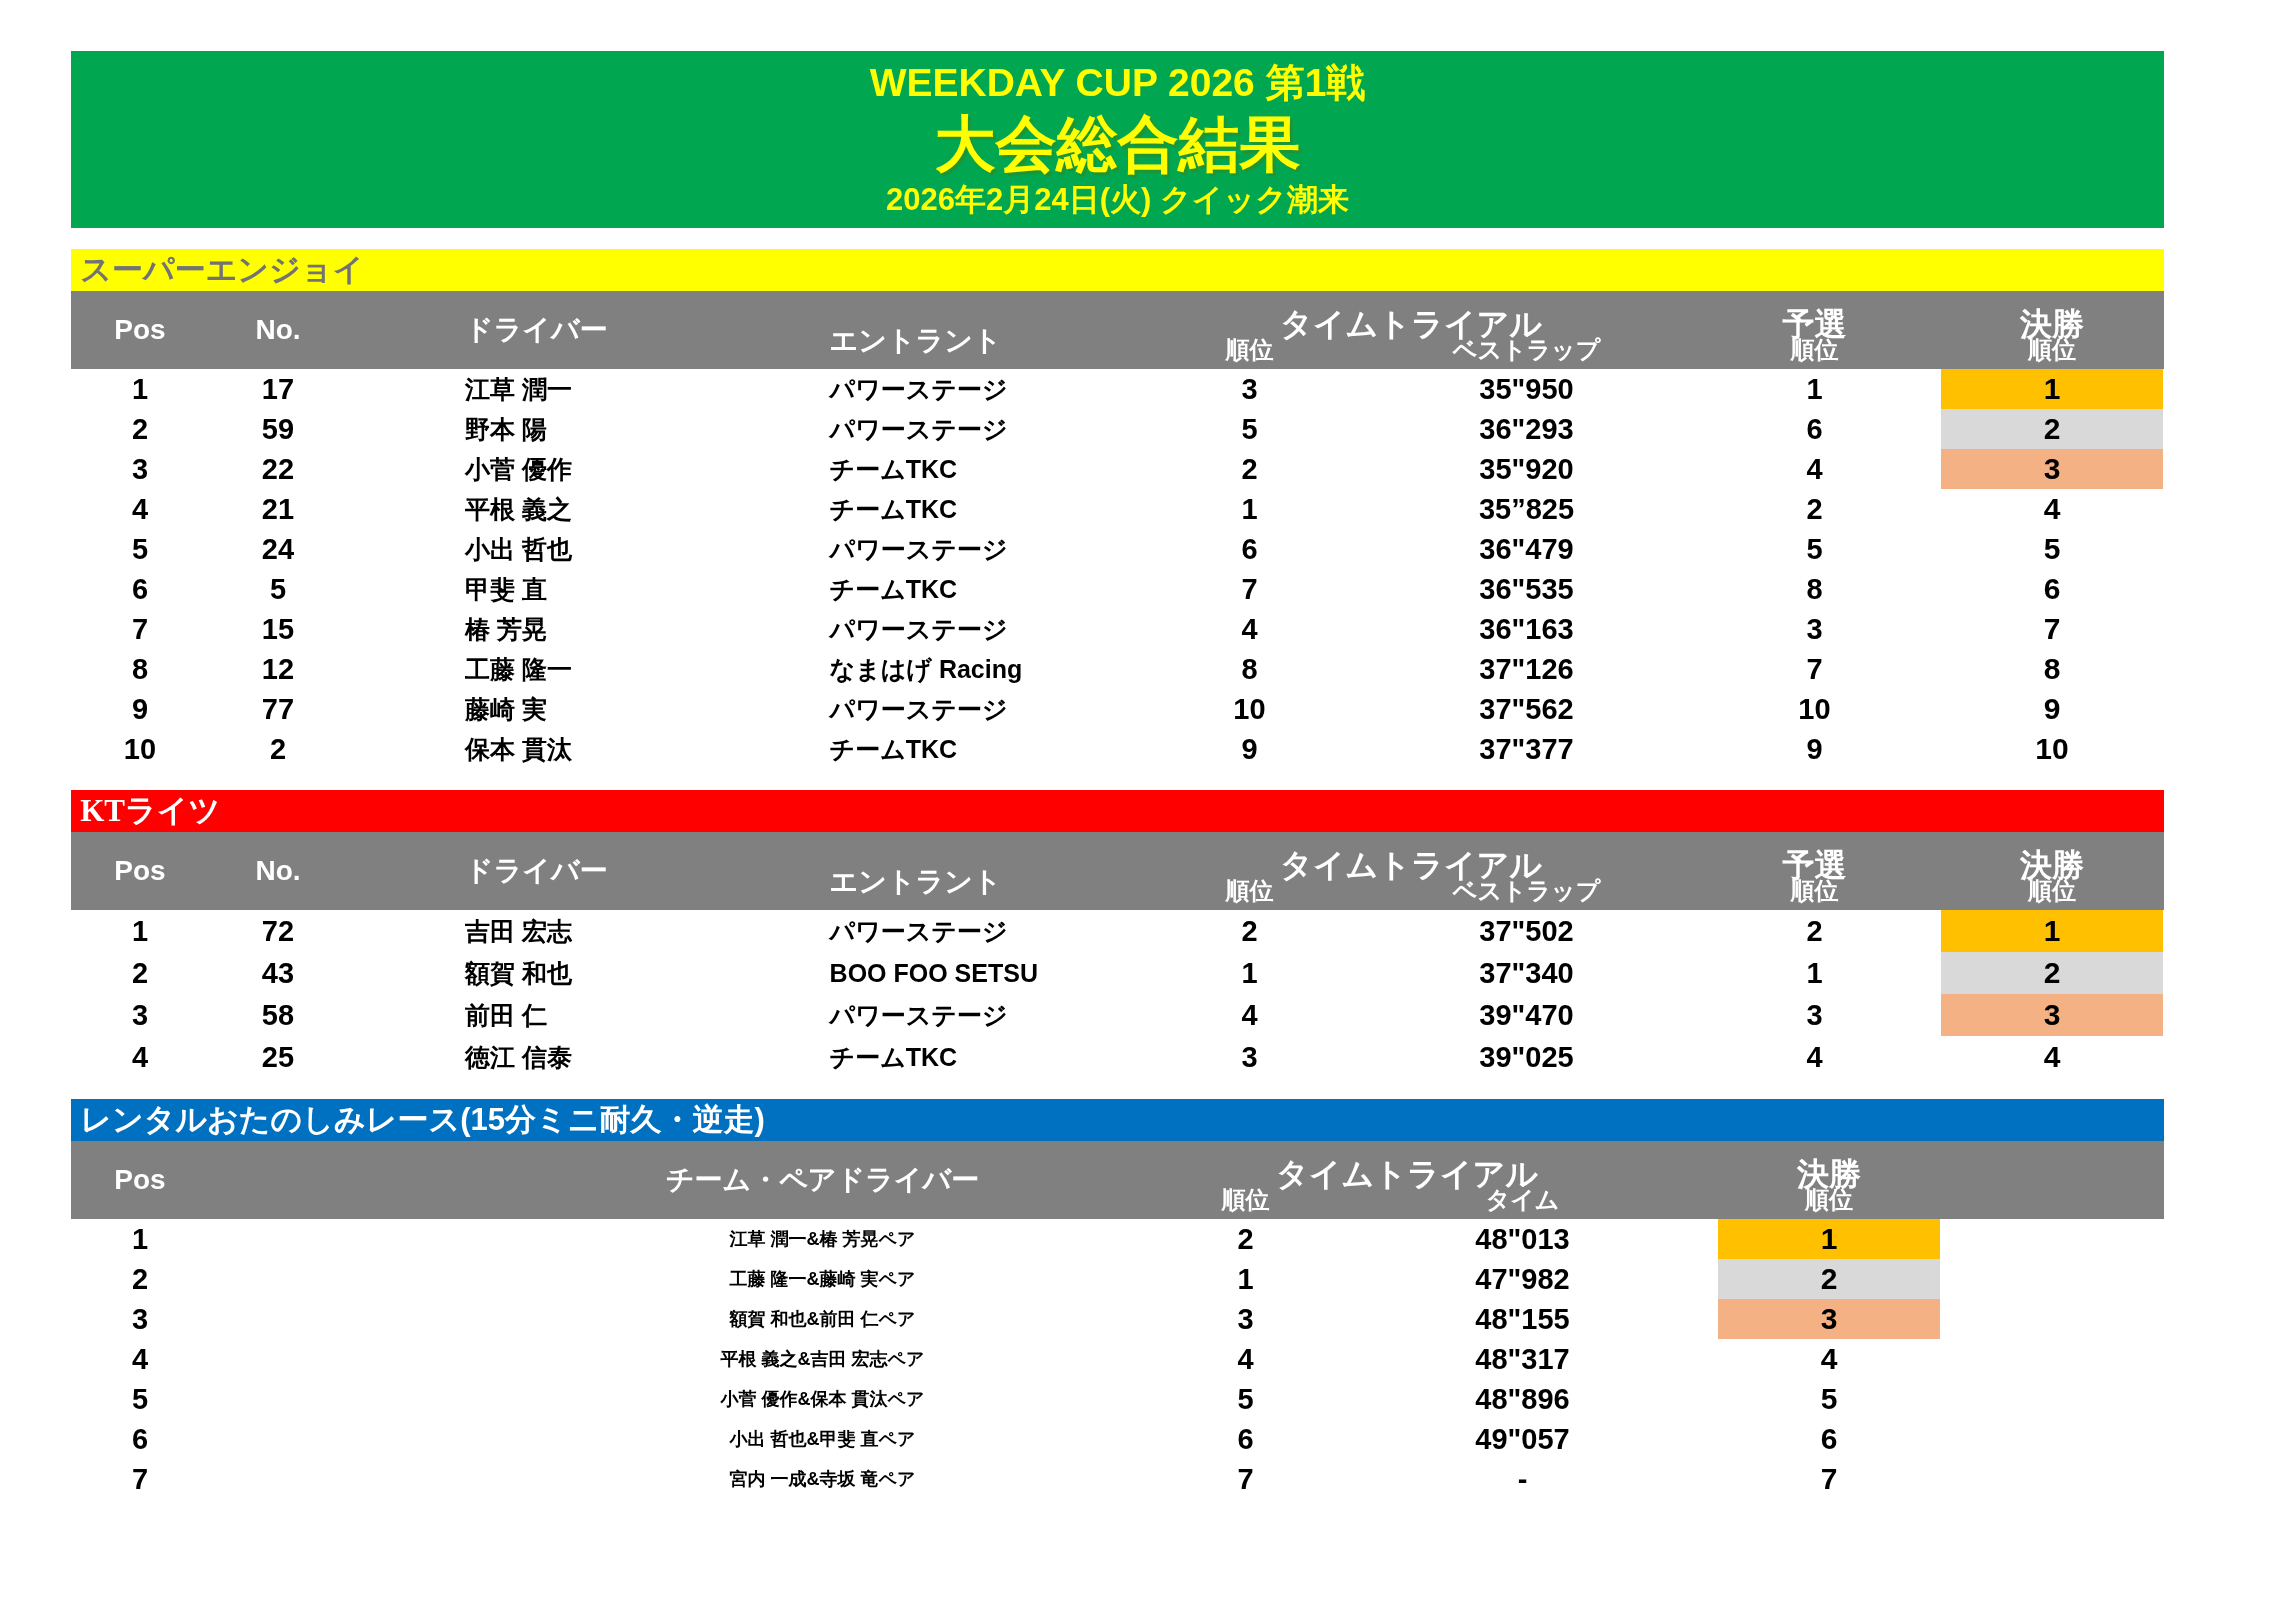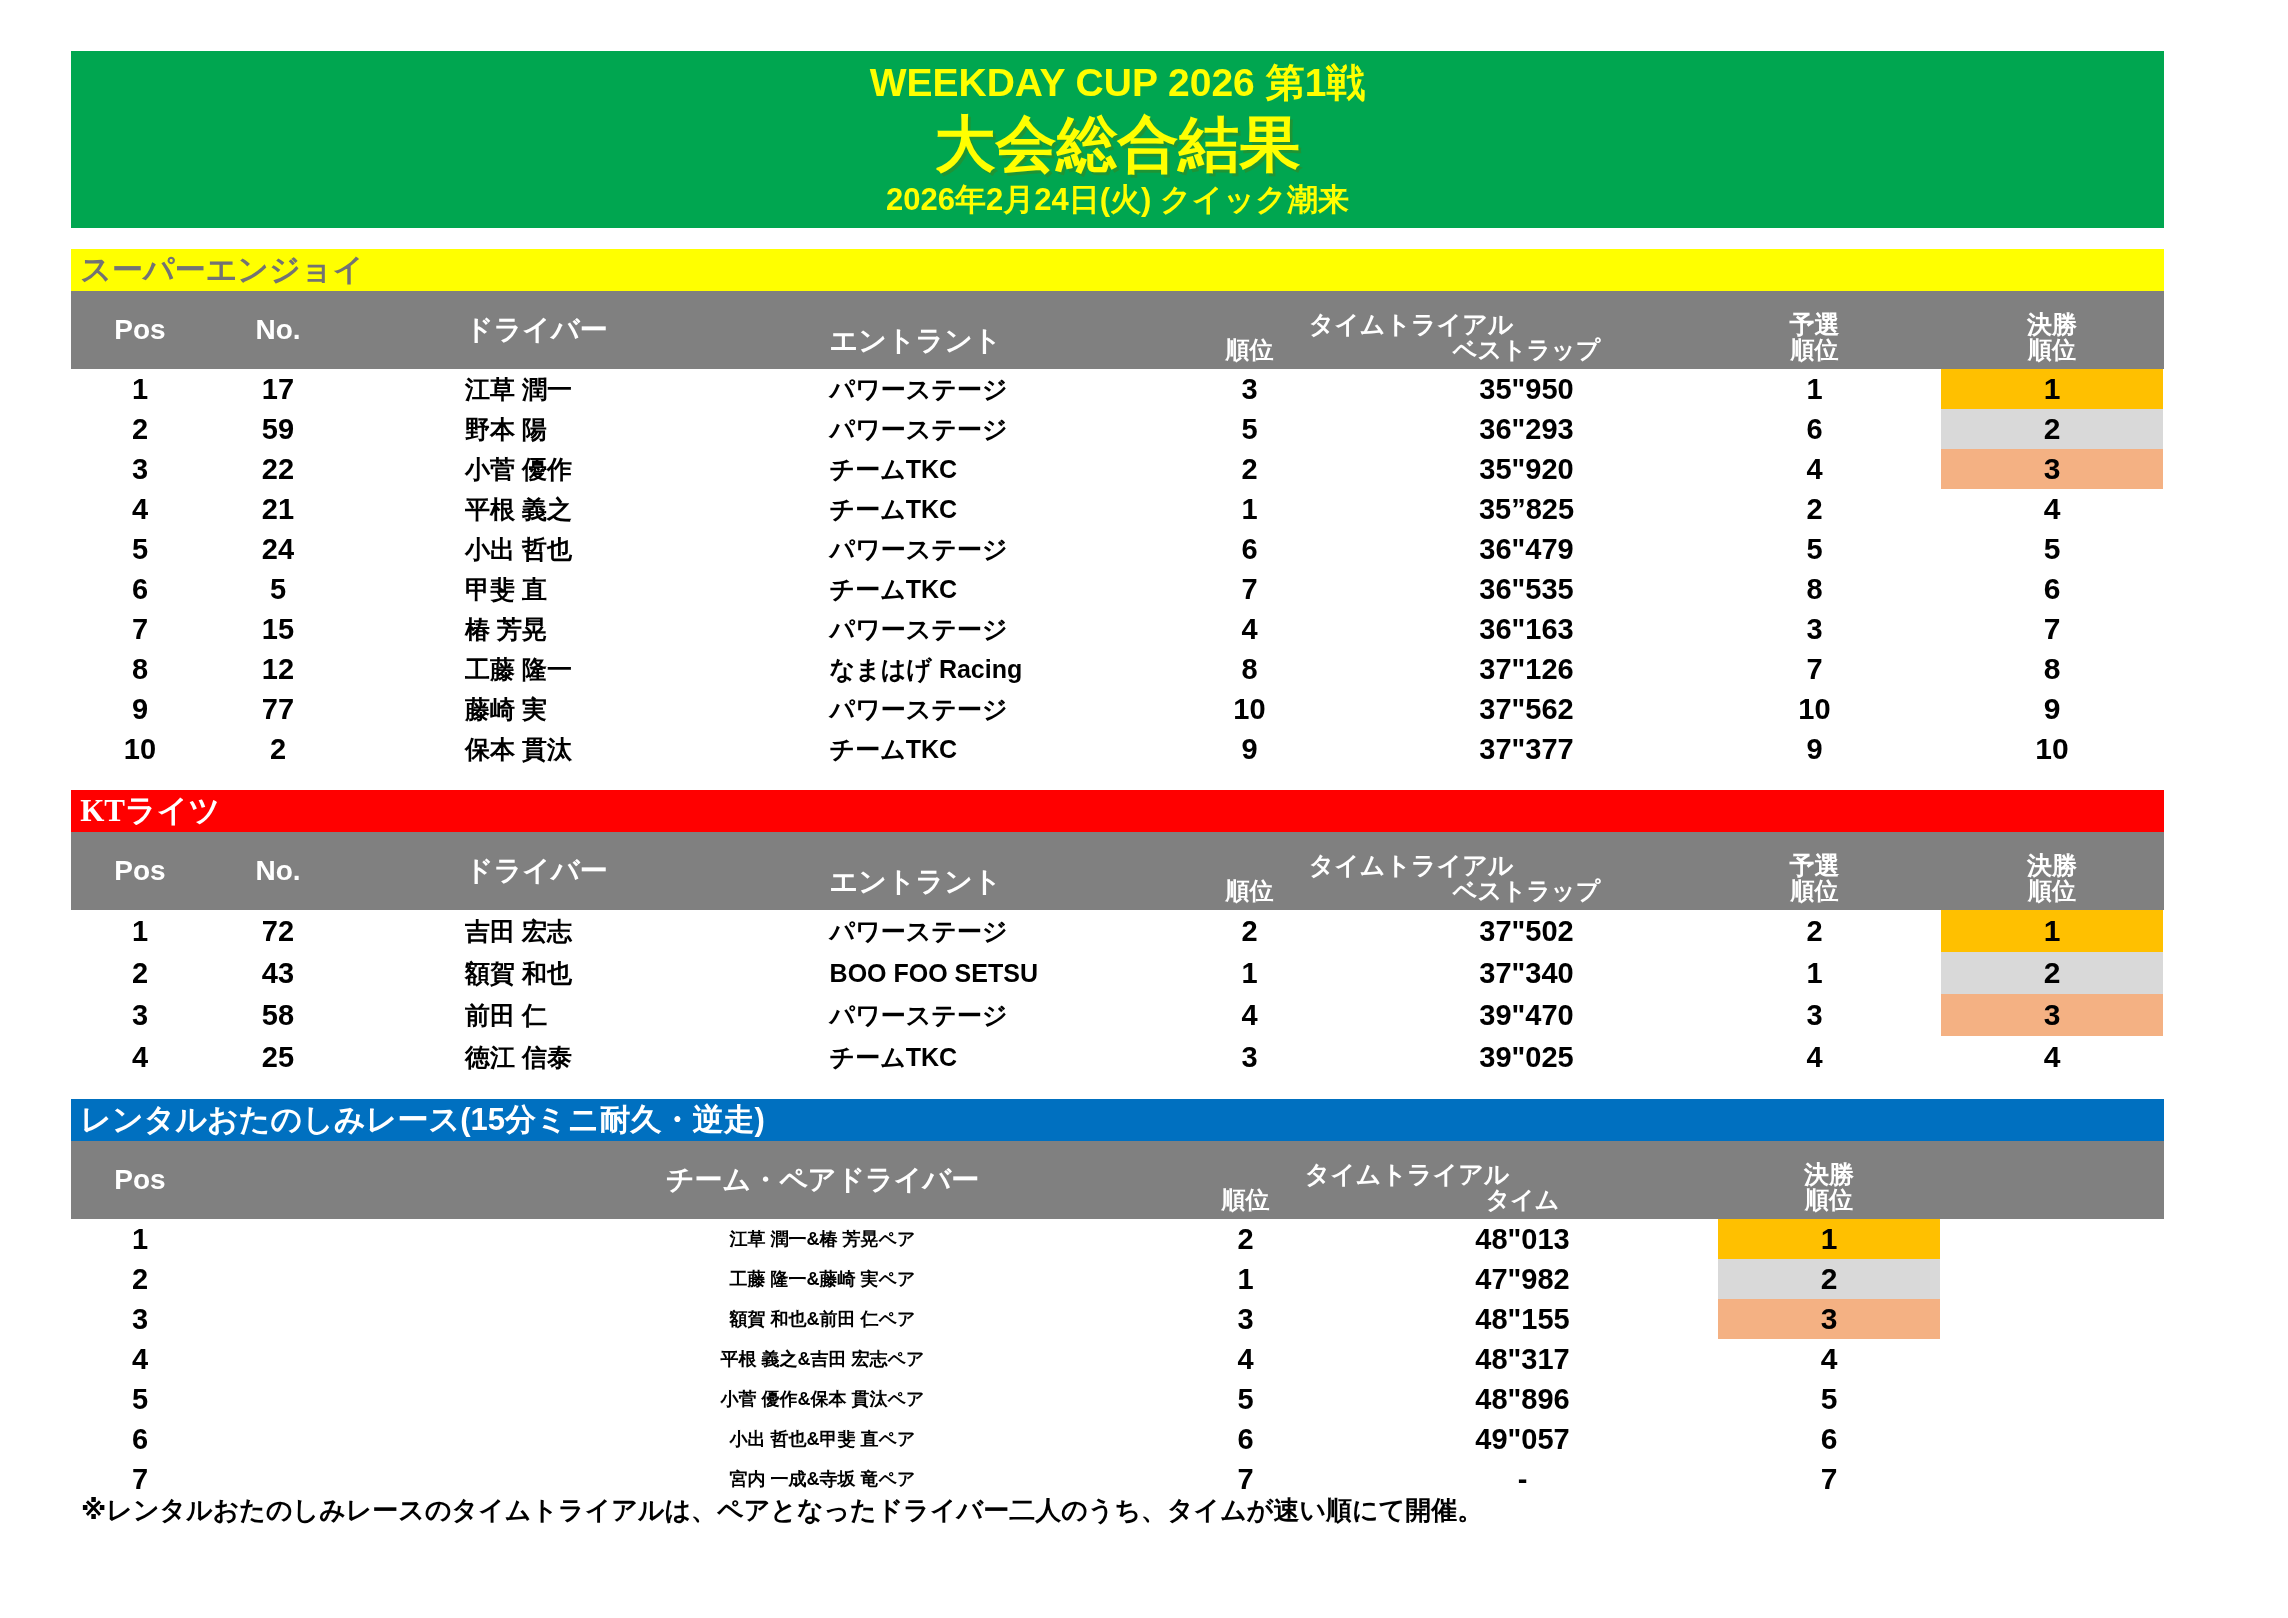"タイムトライアル" .h.grp { font-size: 25px -> 32px }
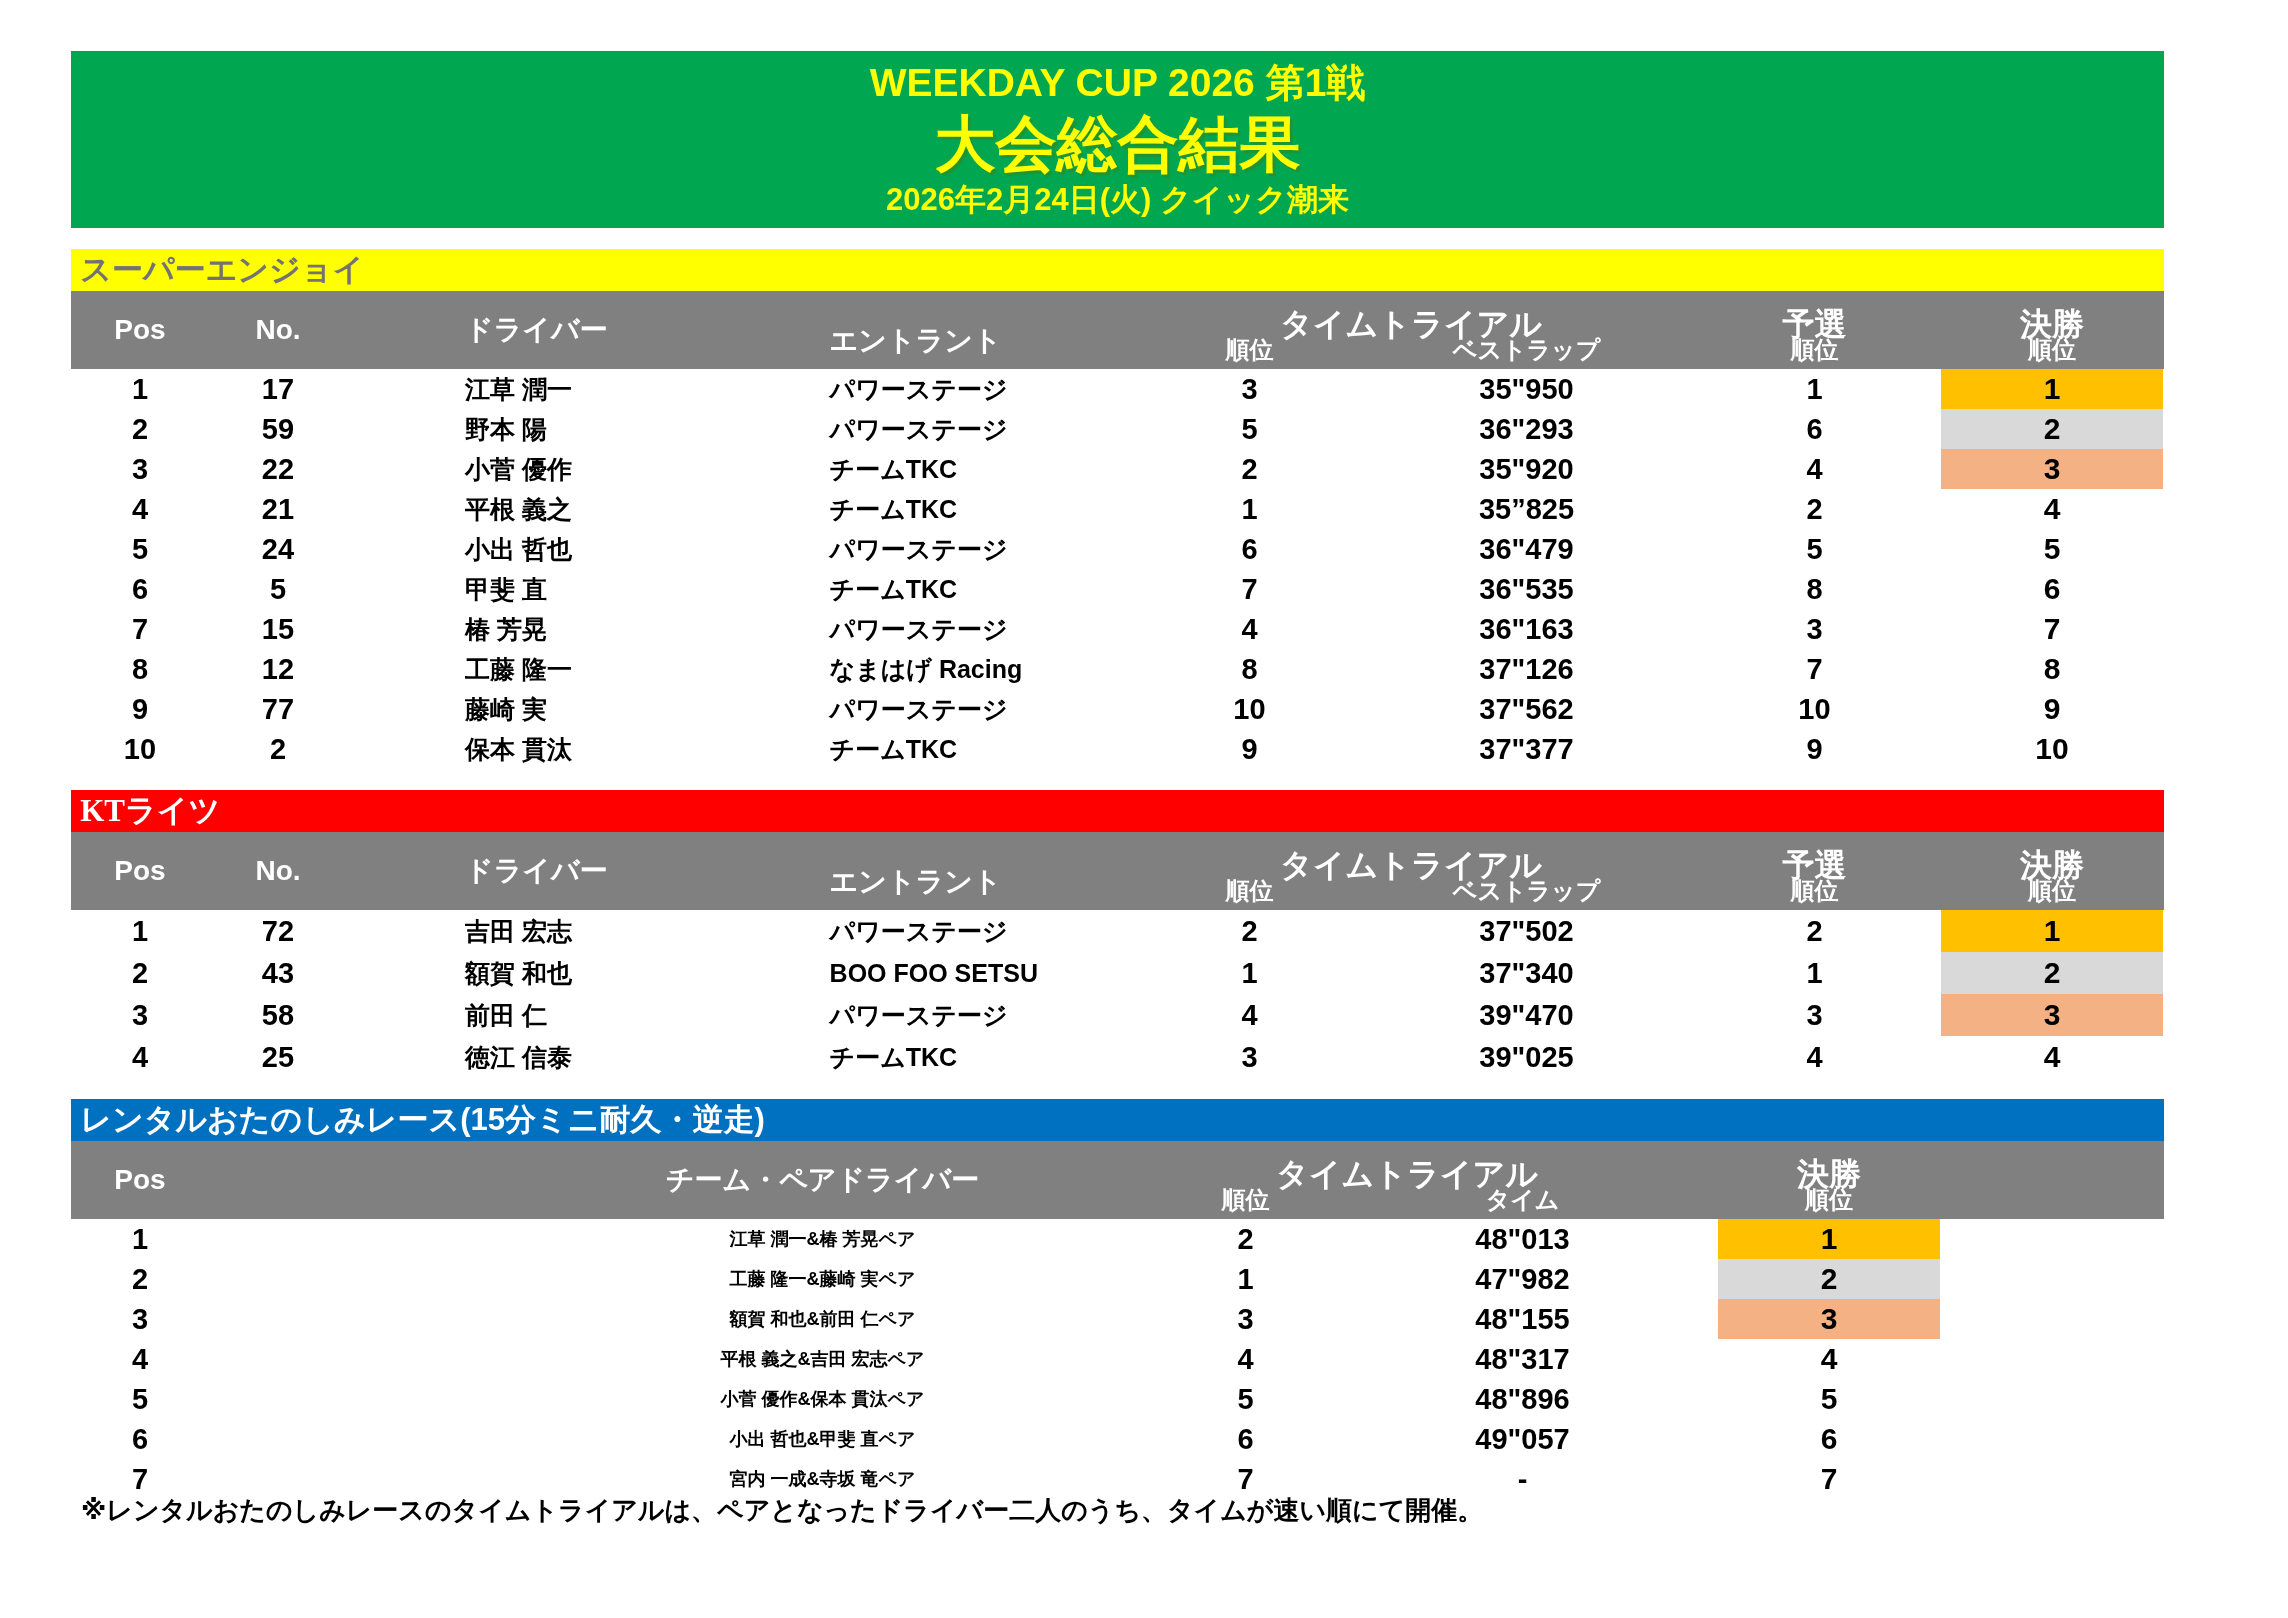"※レンタルおたのしみレースのタイムトライアルは、ペアとなったドライバー二人のうち" p.footnote { html: <p>※レンタルおたのしみレースのタイムトライアルは、ペアとなったドライバー二人のうち、タイムが速い順にて開催。</p> -> none }
